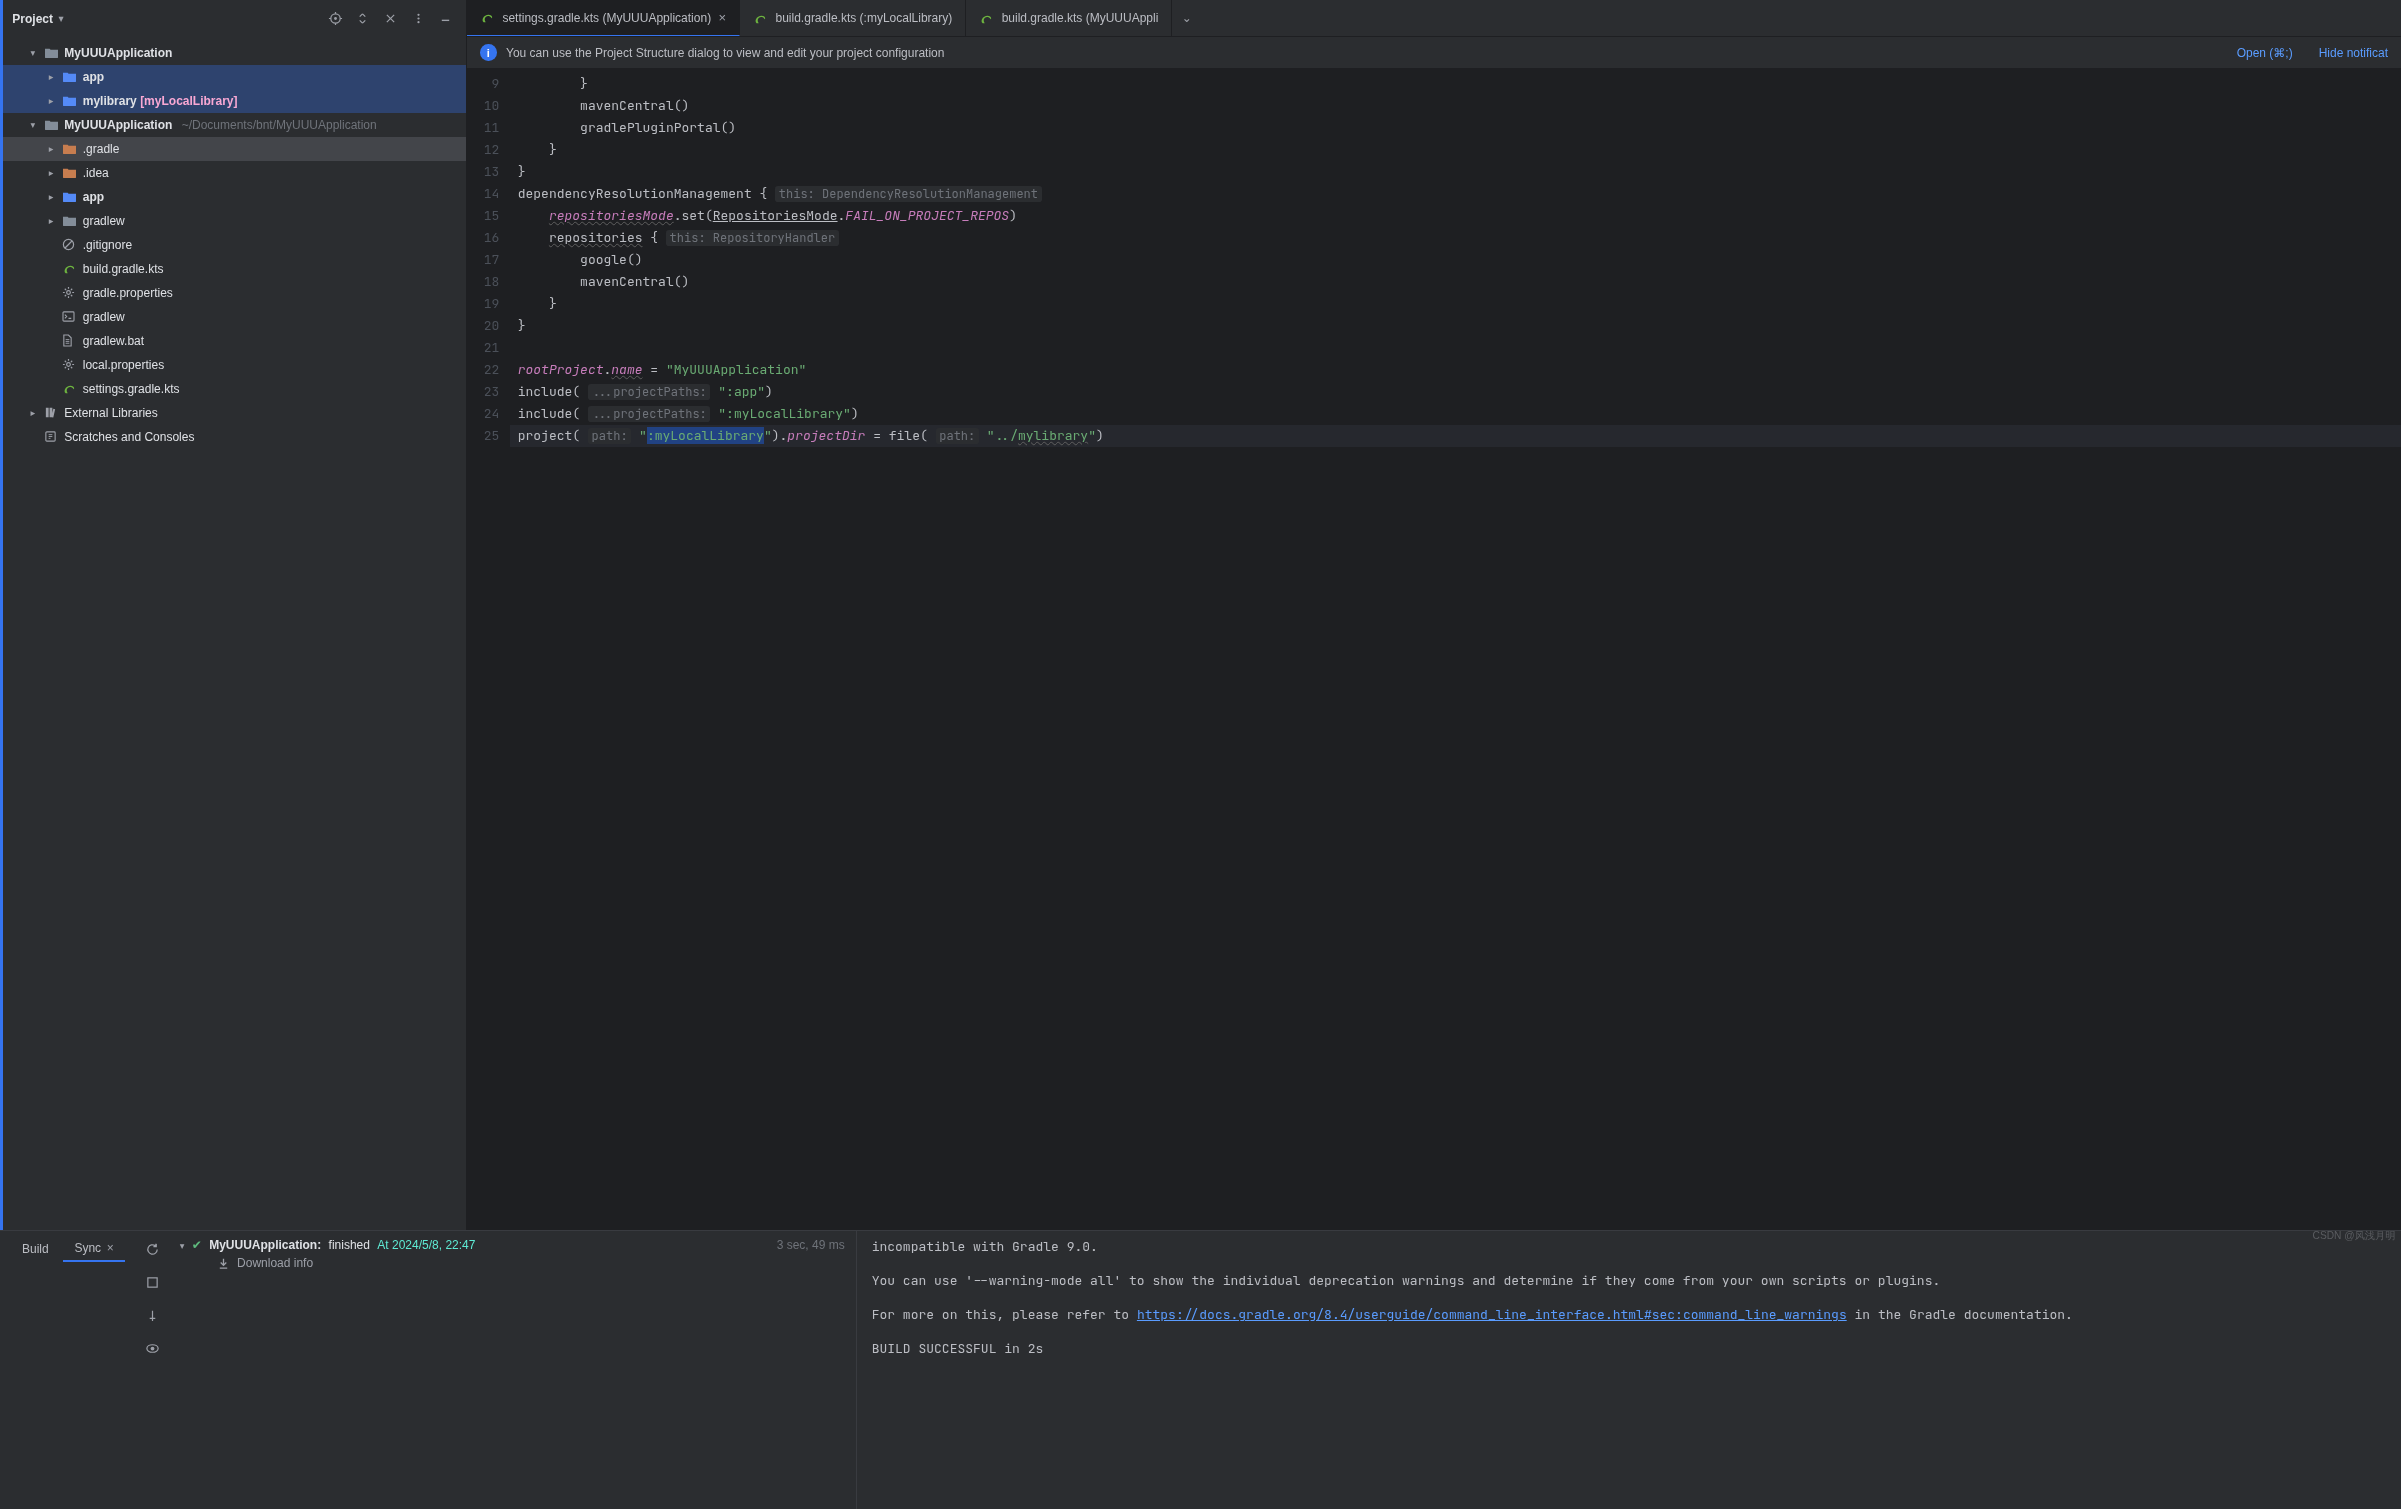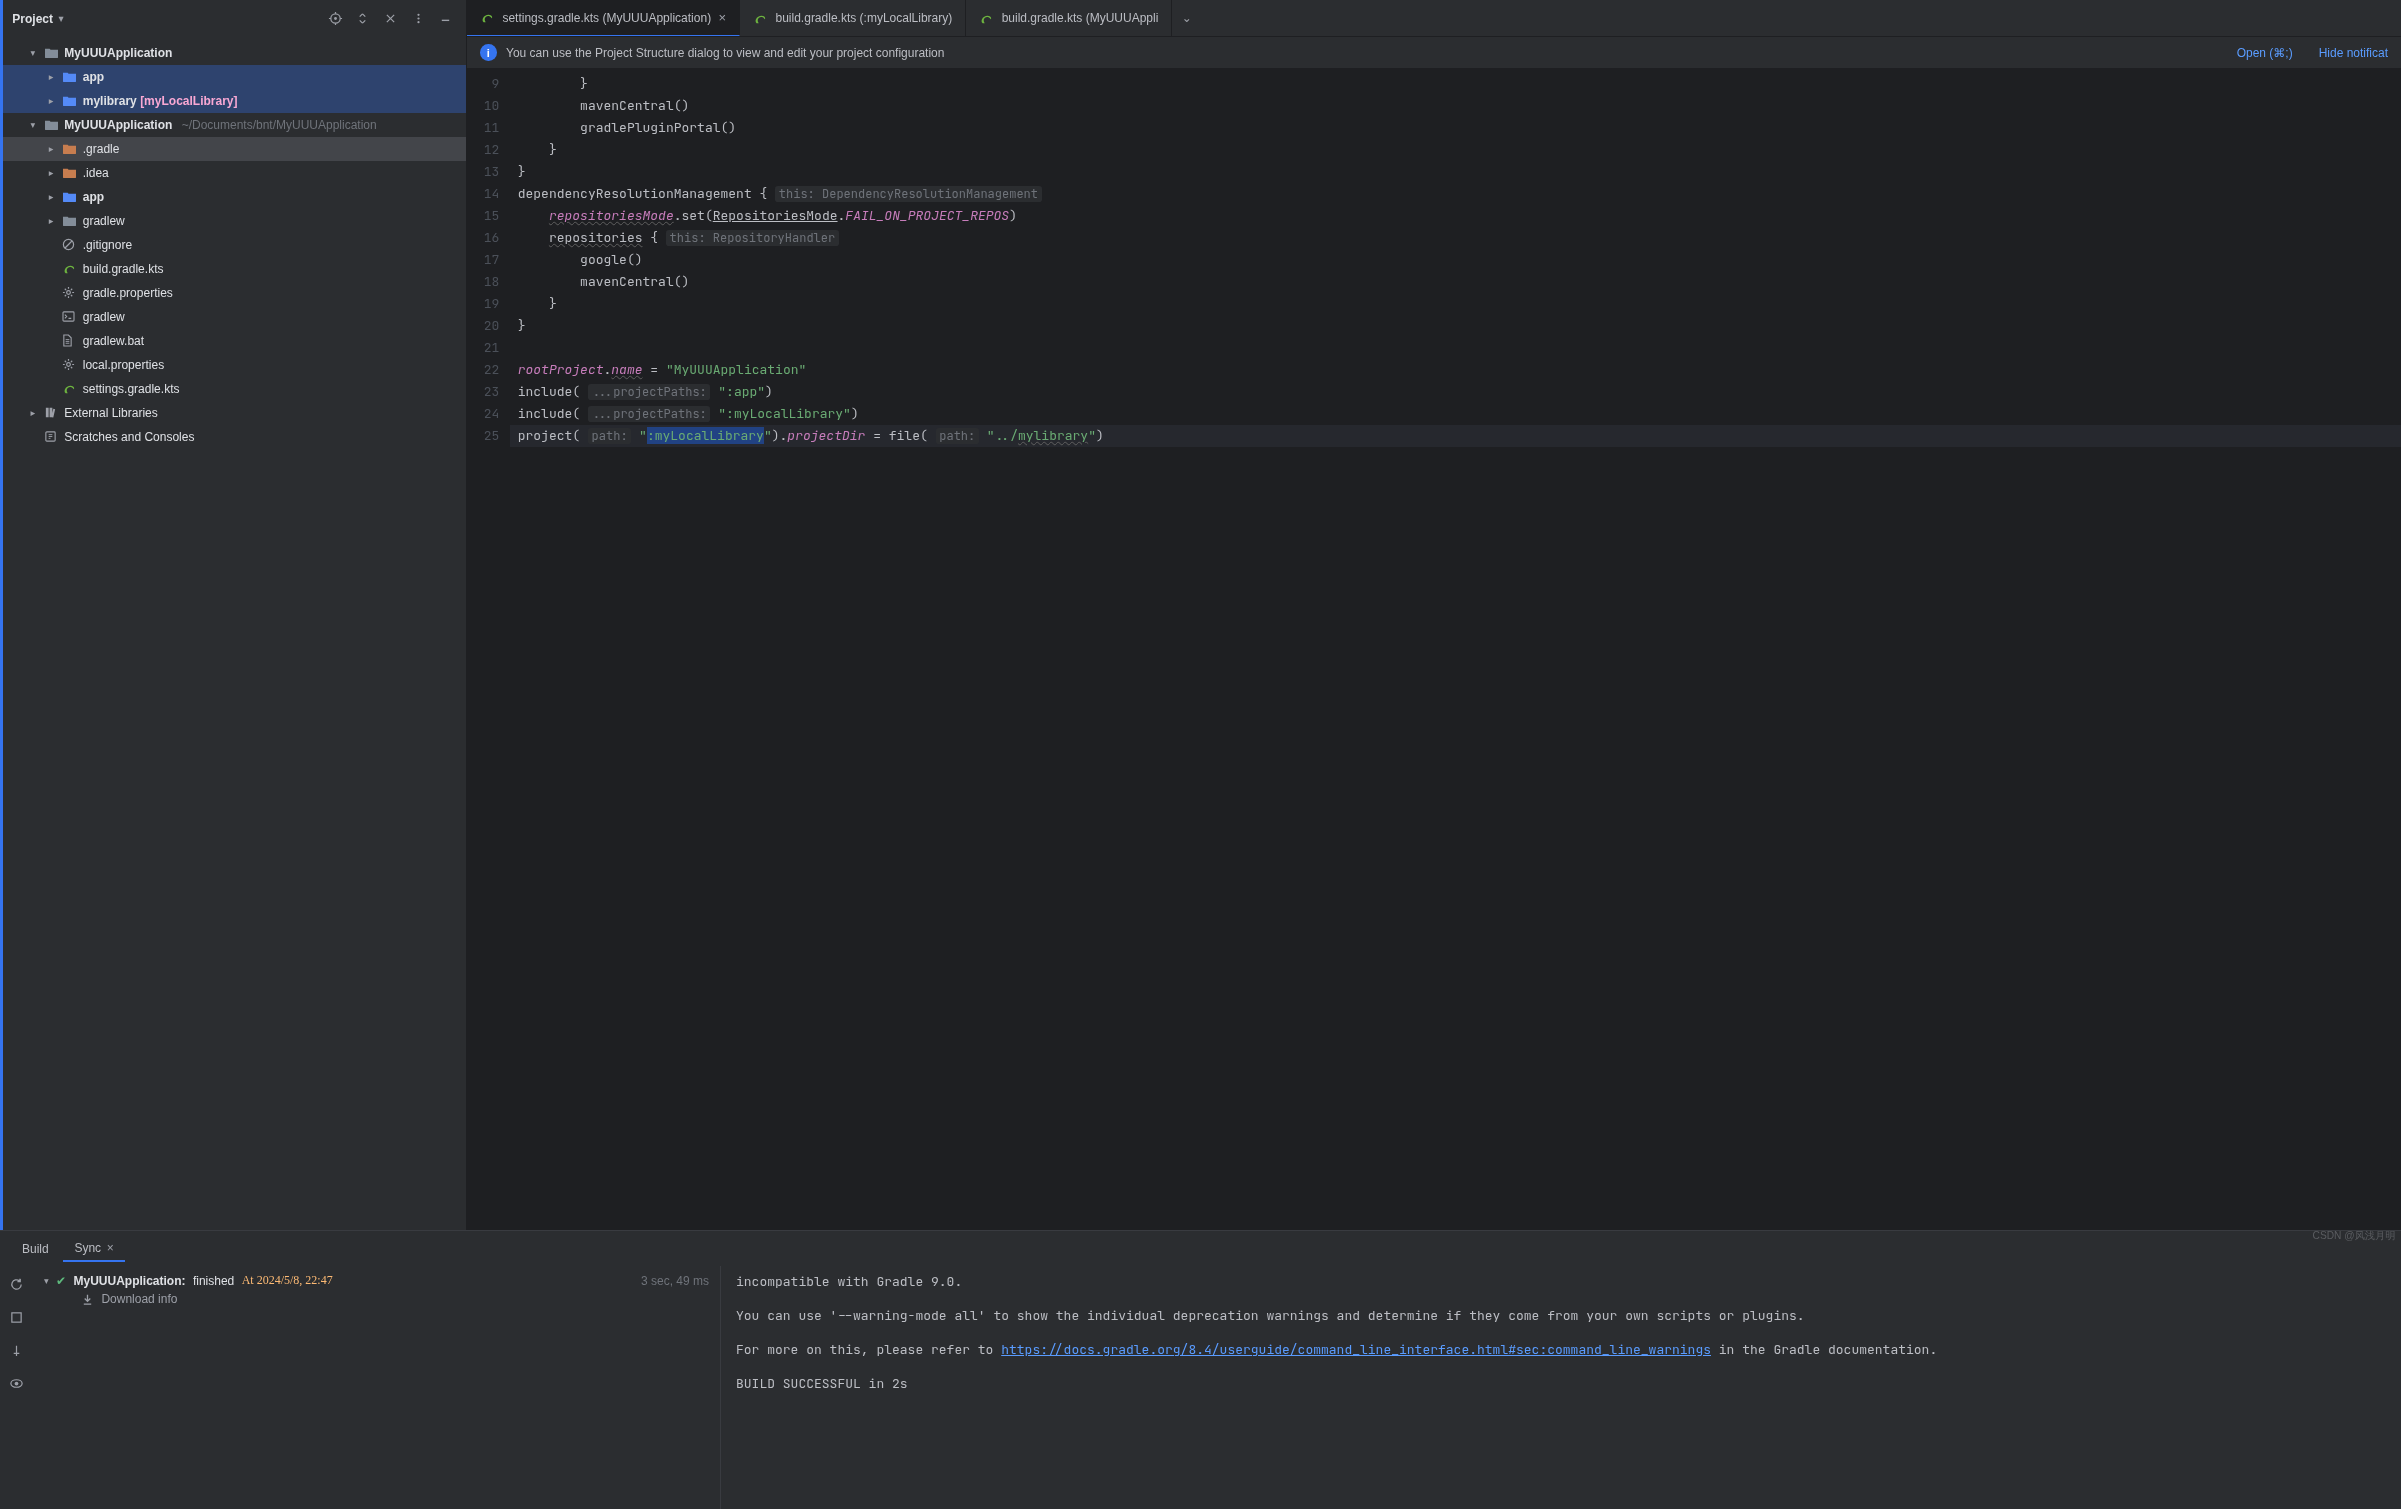"Build" .bottom-panel { flex-direction: column -> row }
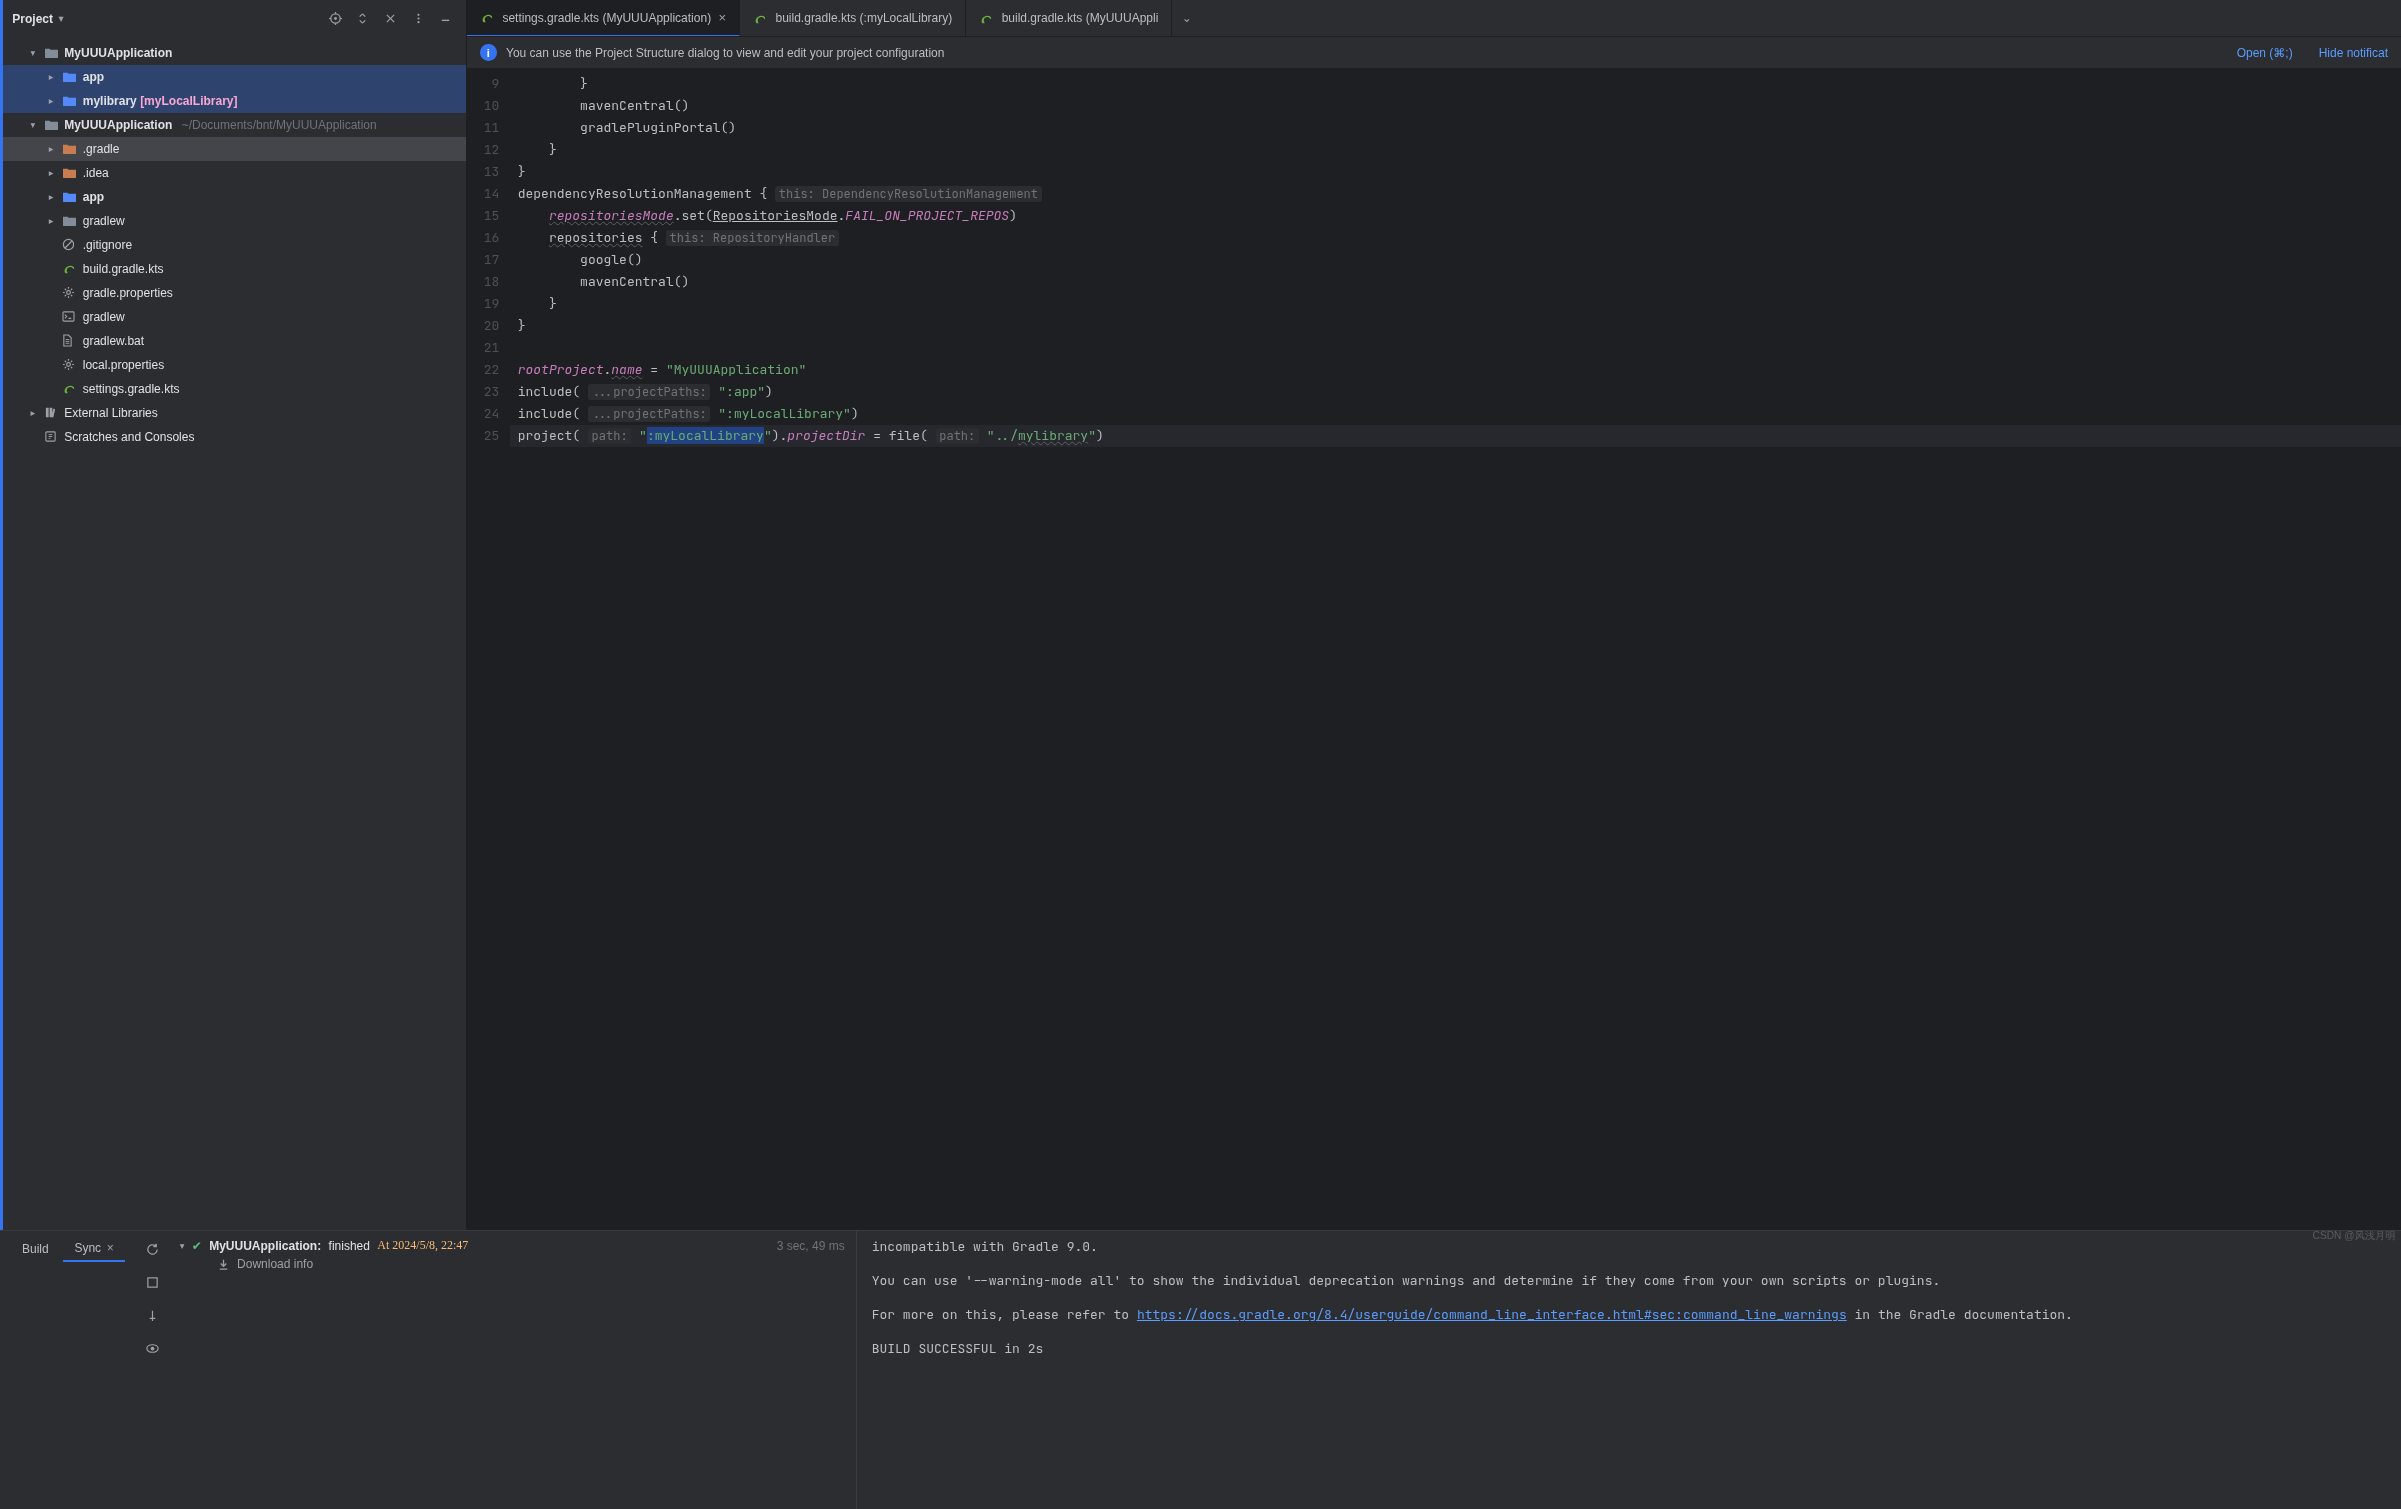"At 2024/5/8, 22:47" span { color: #fdba74 -> #5eead4; font-family: Liberation Serif, serif -> none }
